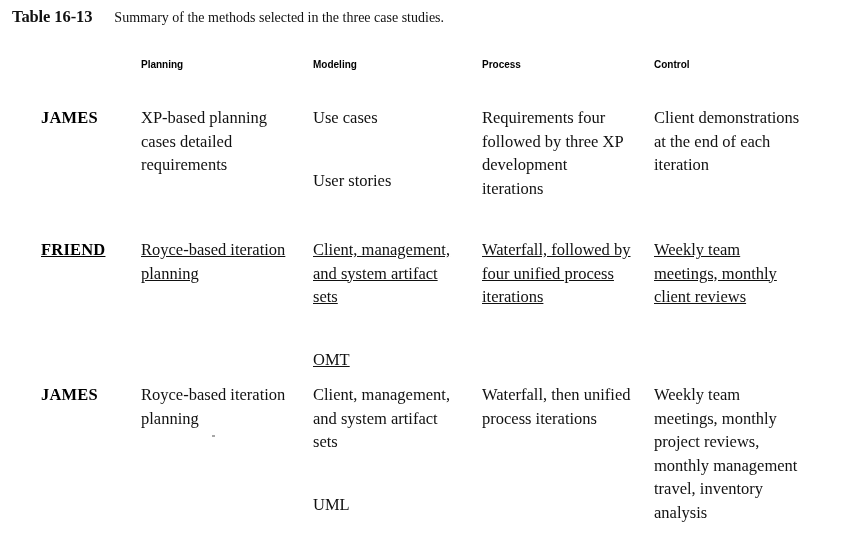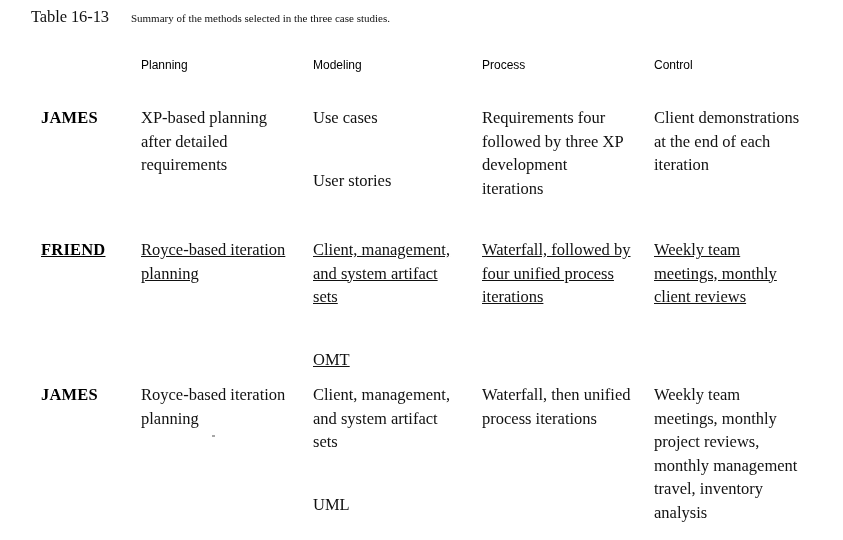"Table 16-13" .caption-label { font-weight: normal -> bold; margin-left: 19px -> none }
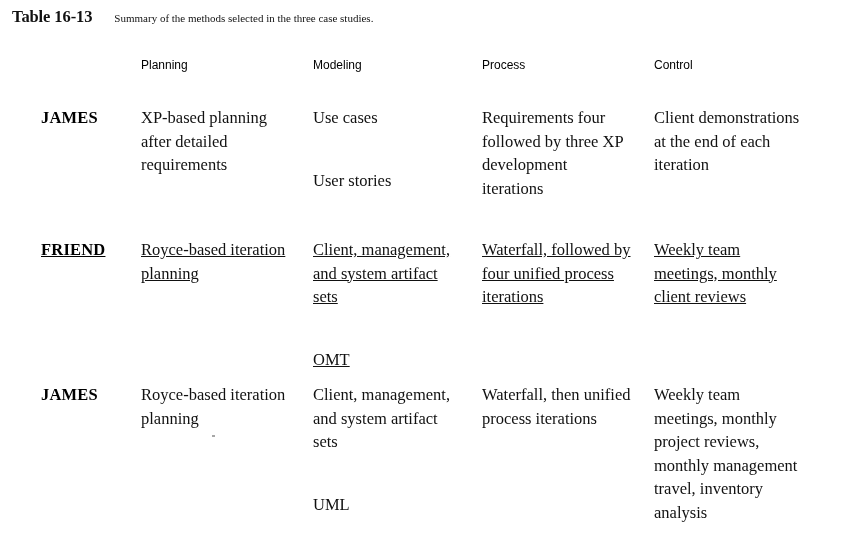"Summary of the methods selected" .caption-text { font-size: 11px -> 14px }
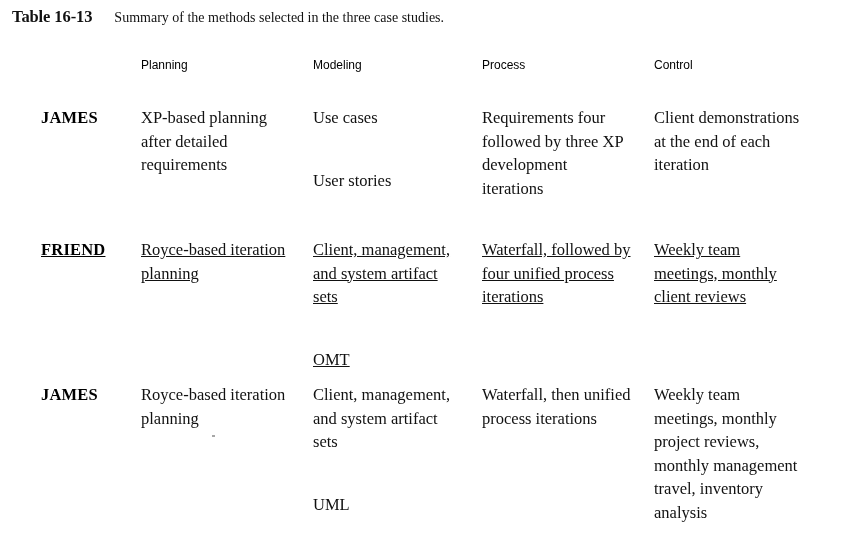"Planning" .head-row th { font-size: 12px -> 10px; font-weight: normal -> bold }
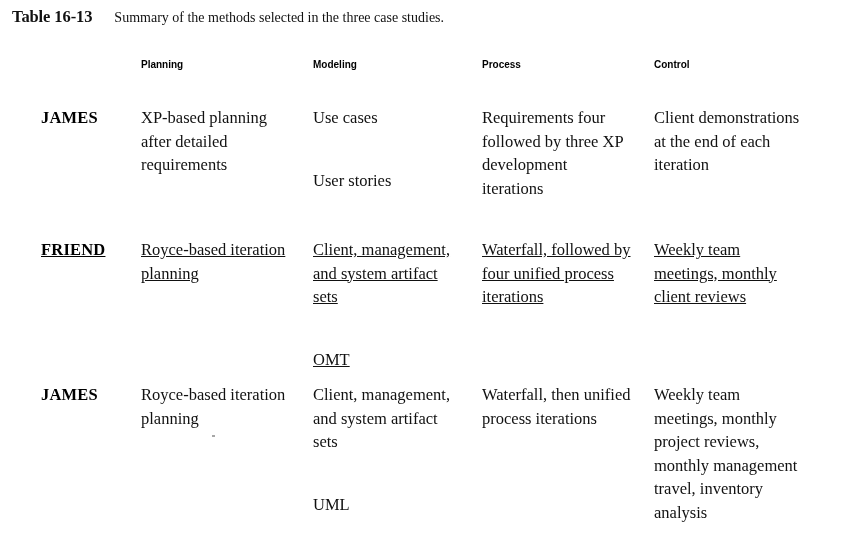"XP-based planning after detailed" p { text: after -> cases }
